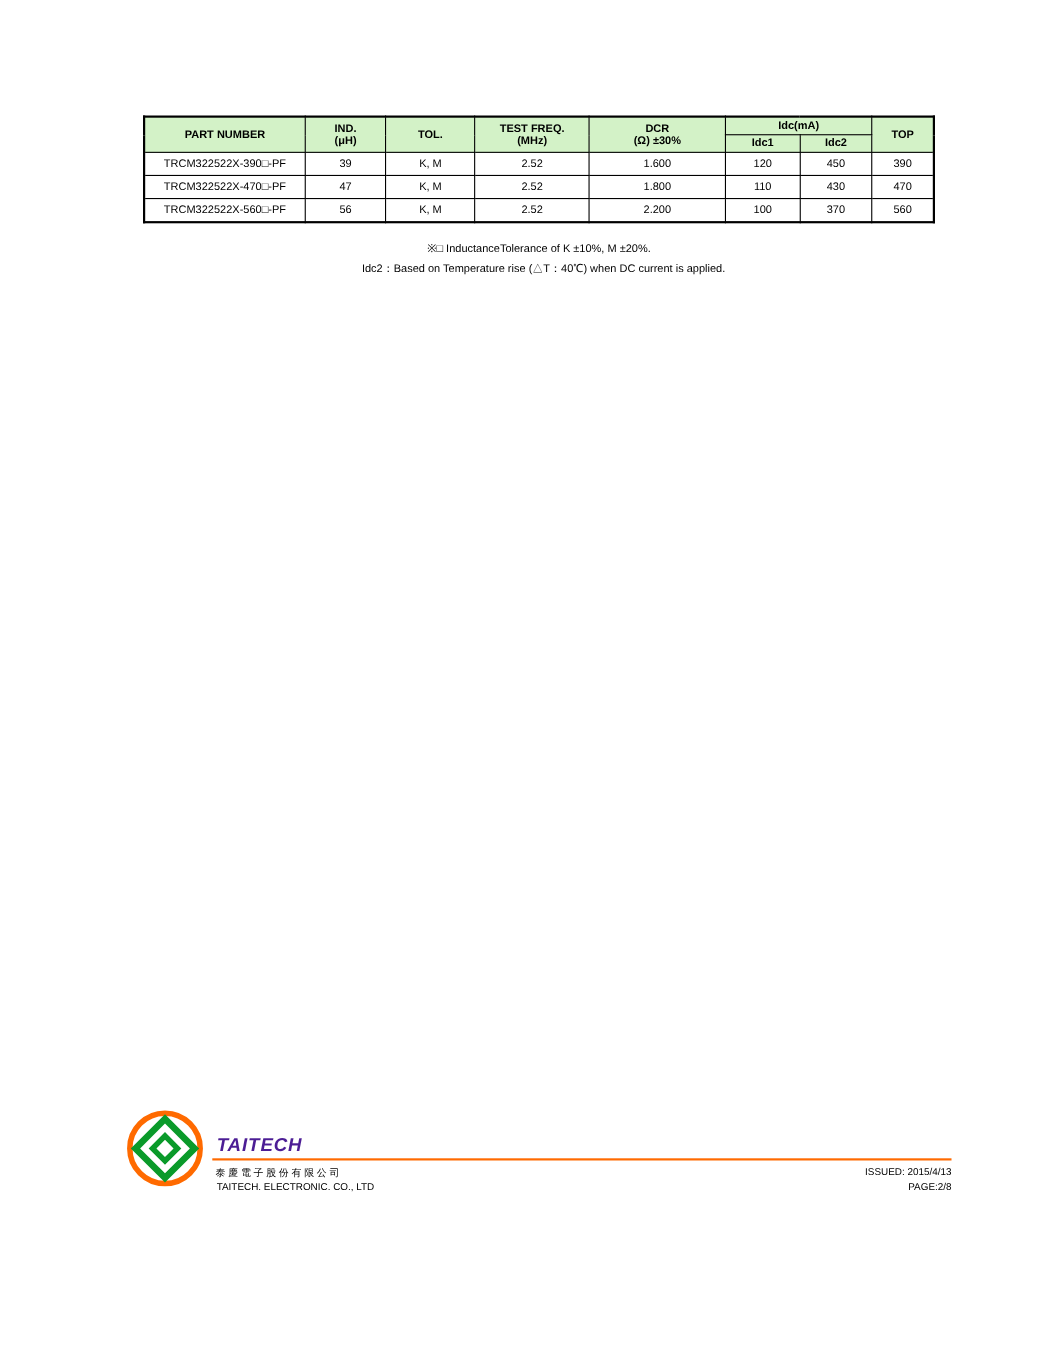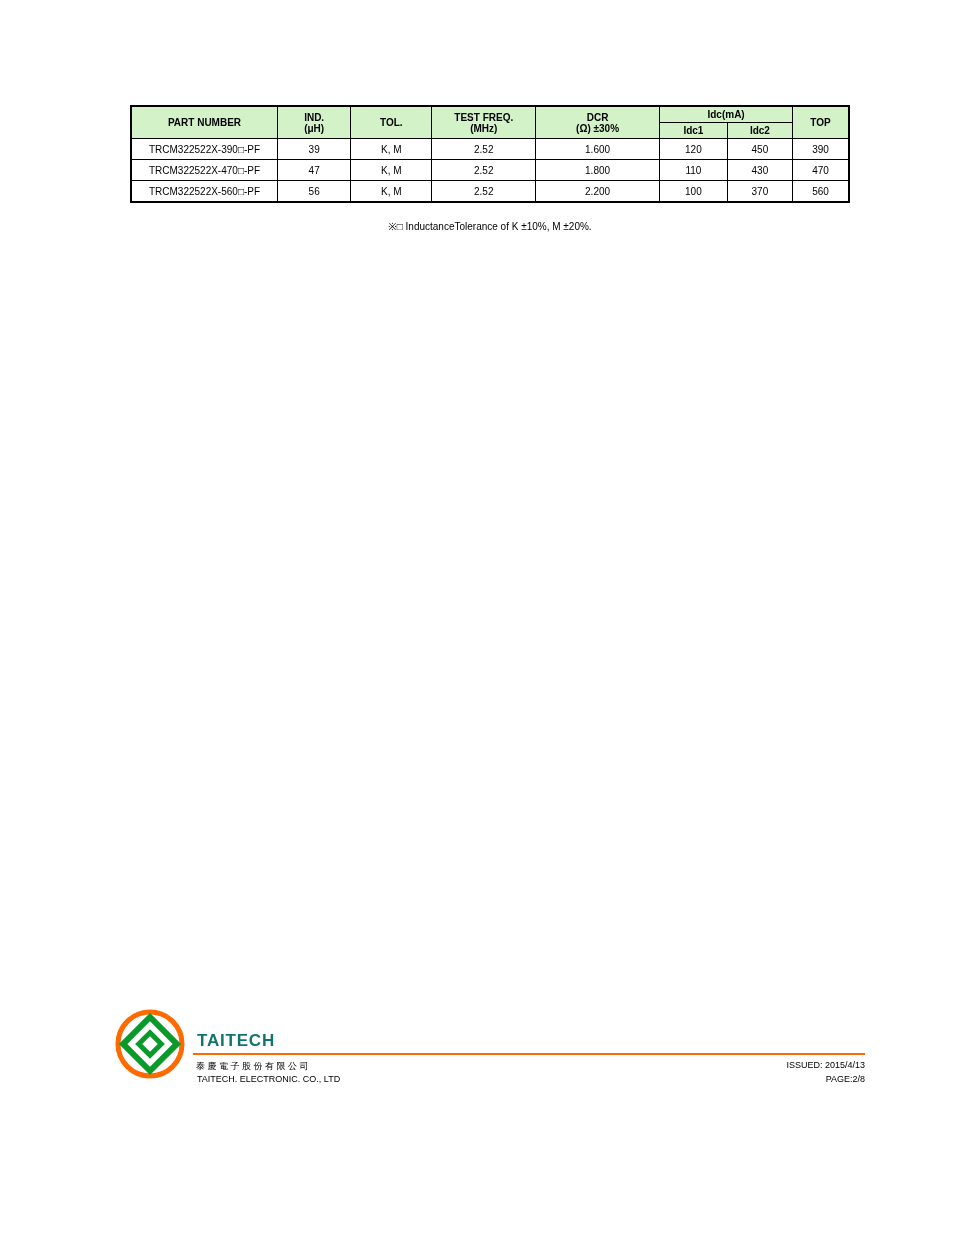"Idc2：Based on Temperature rise (△T：40℃)" div { html: none -> <div> Idc2：Based on Temperature rise (△T：40℃) when DC current is applied.</div> }
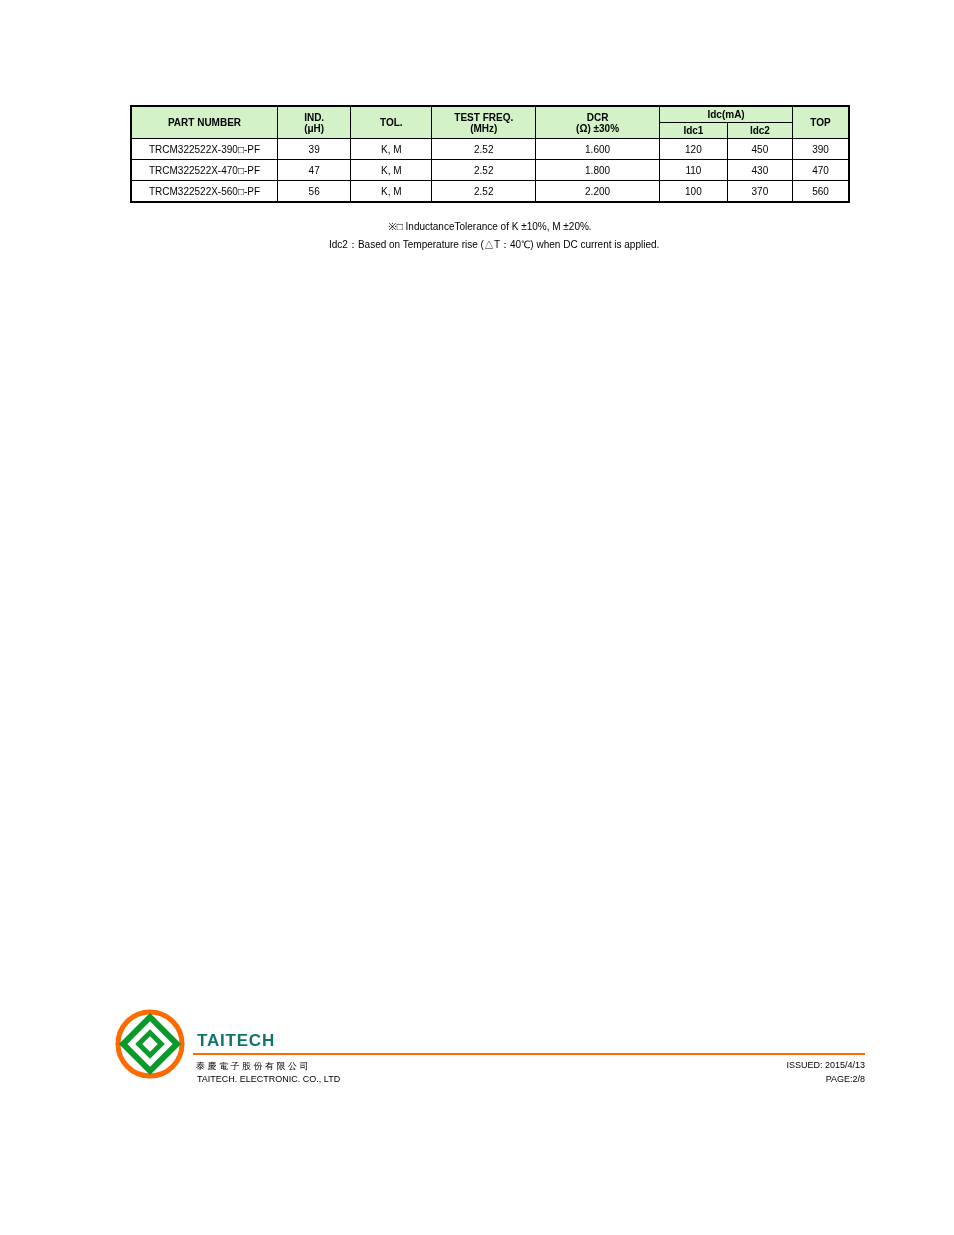"TAITECH" .brand { color: #0f766e -> #4c1d95; font-style: none -> italic }
